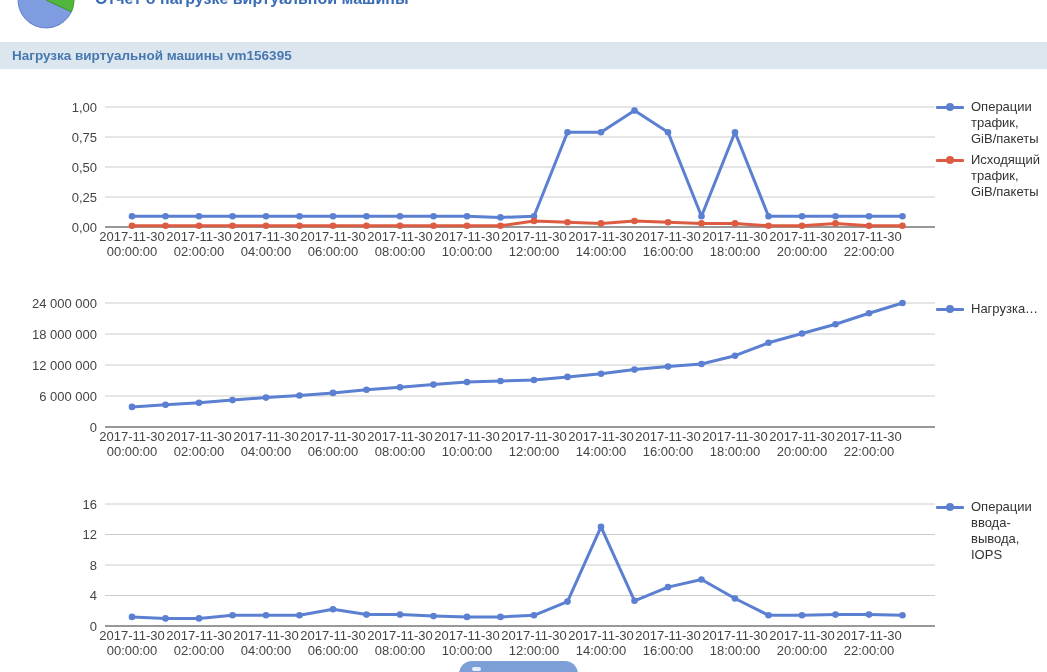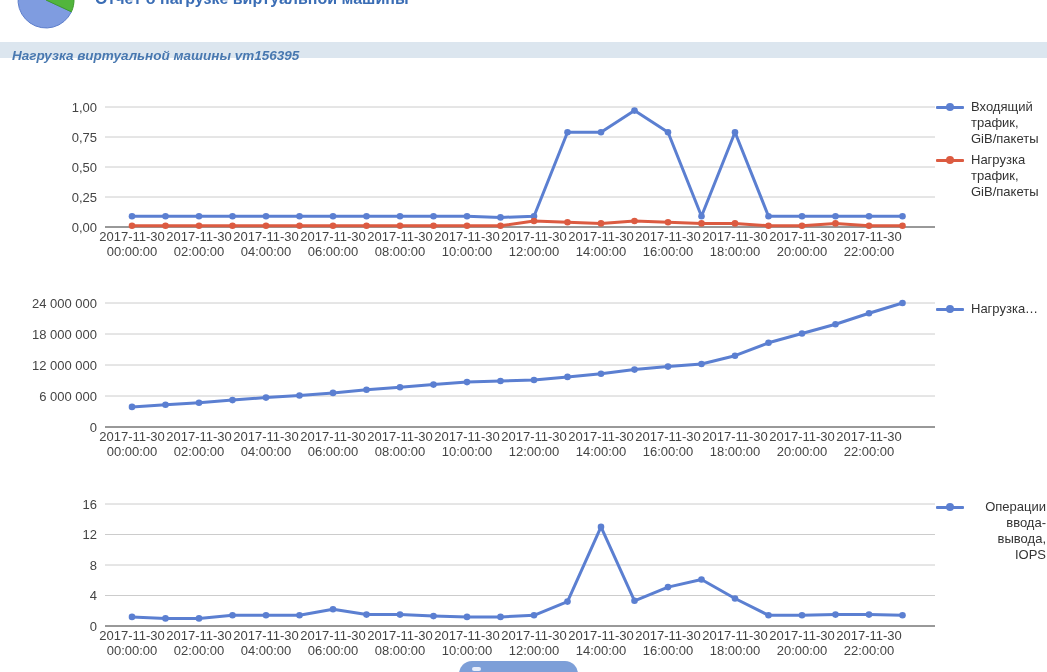"Нагрузка виртуальной машины vm156395" .section-bar { font-style: italic -> none; height: 16px -> 27px }
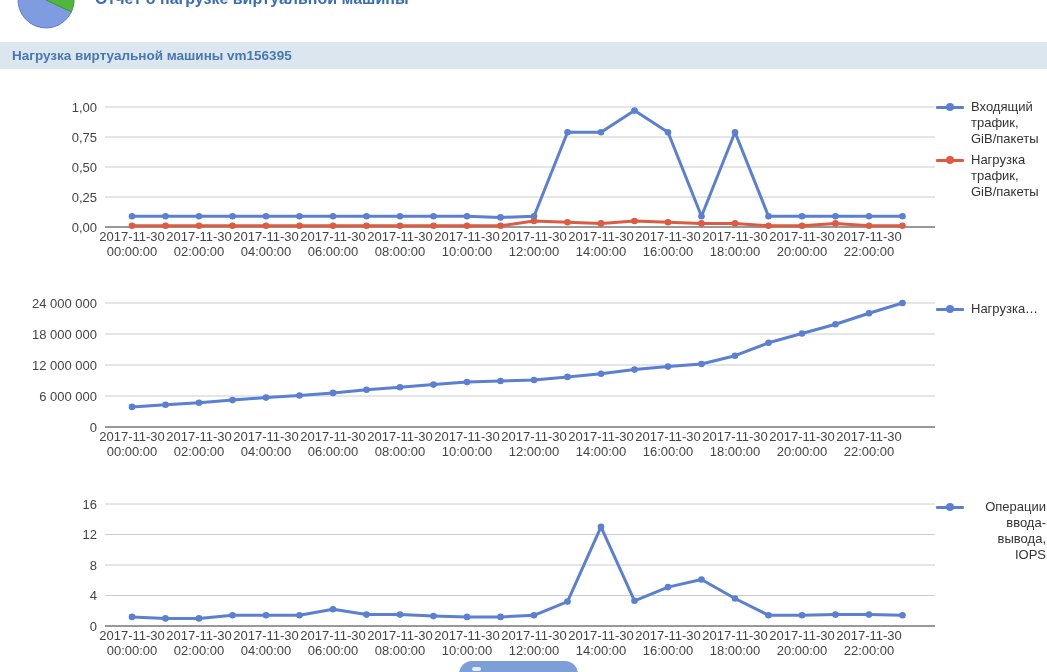"Входящий трафик, GiB/пакеты" span.legend-text { text: Входящий -> Операции }
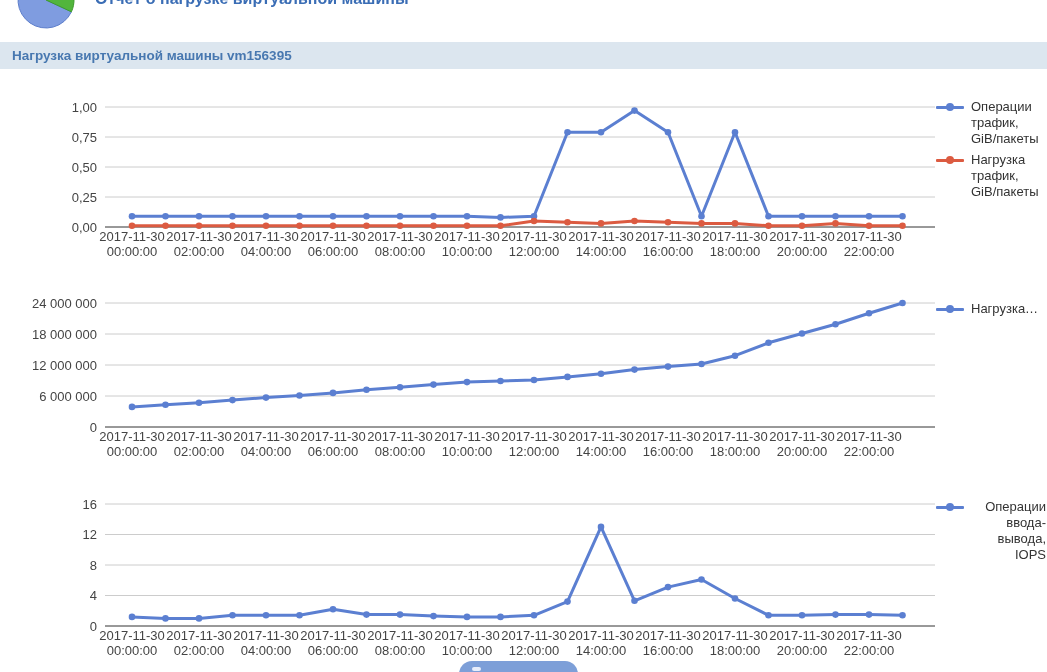"Нагрузка трафик, GiB/пакеты" span.legend-text { text: Нагрузка -> Исходящий }
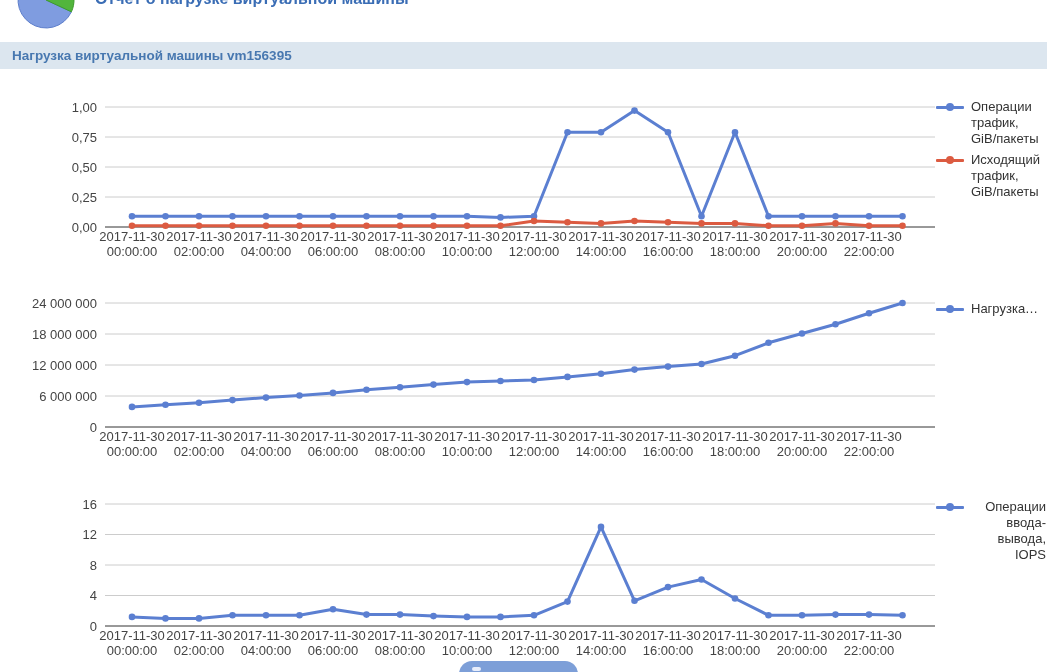"Операции ввода-вывода, IOPS" .legend.l2 { text-align: right -> none }
